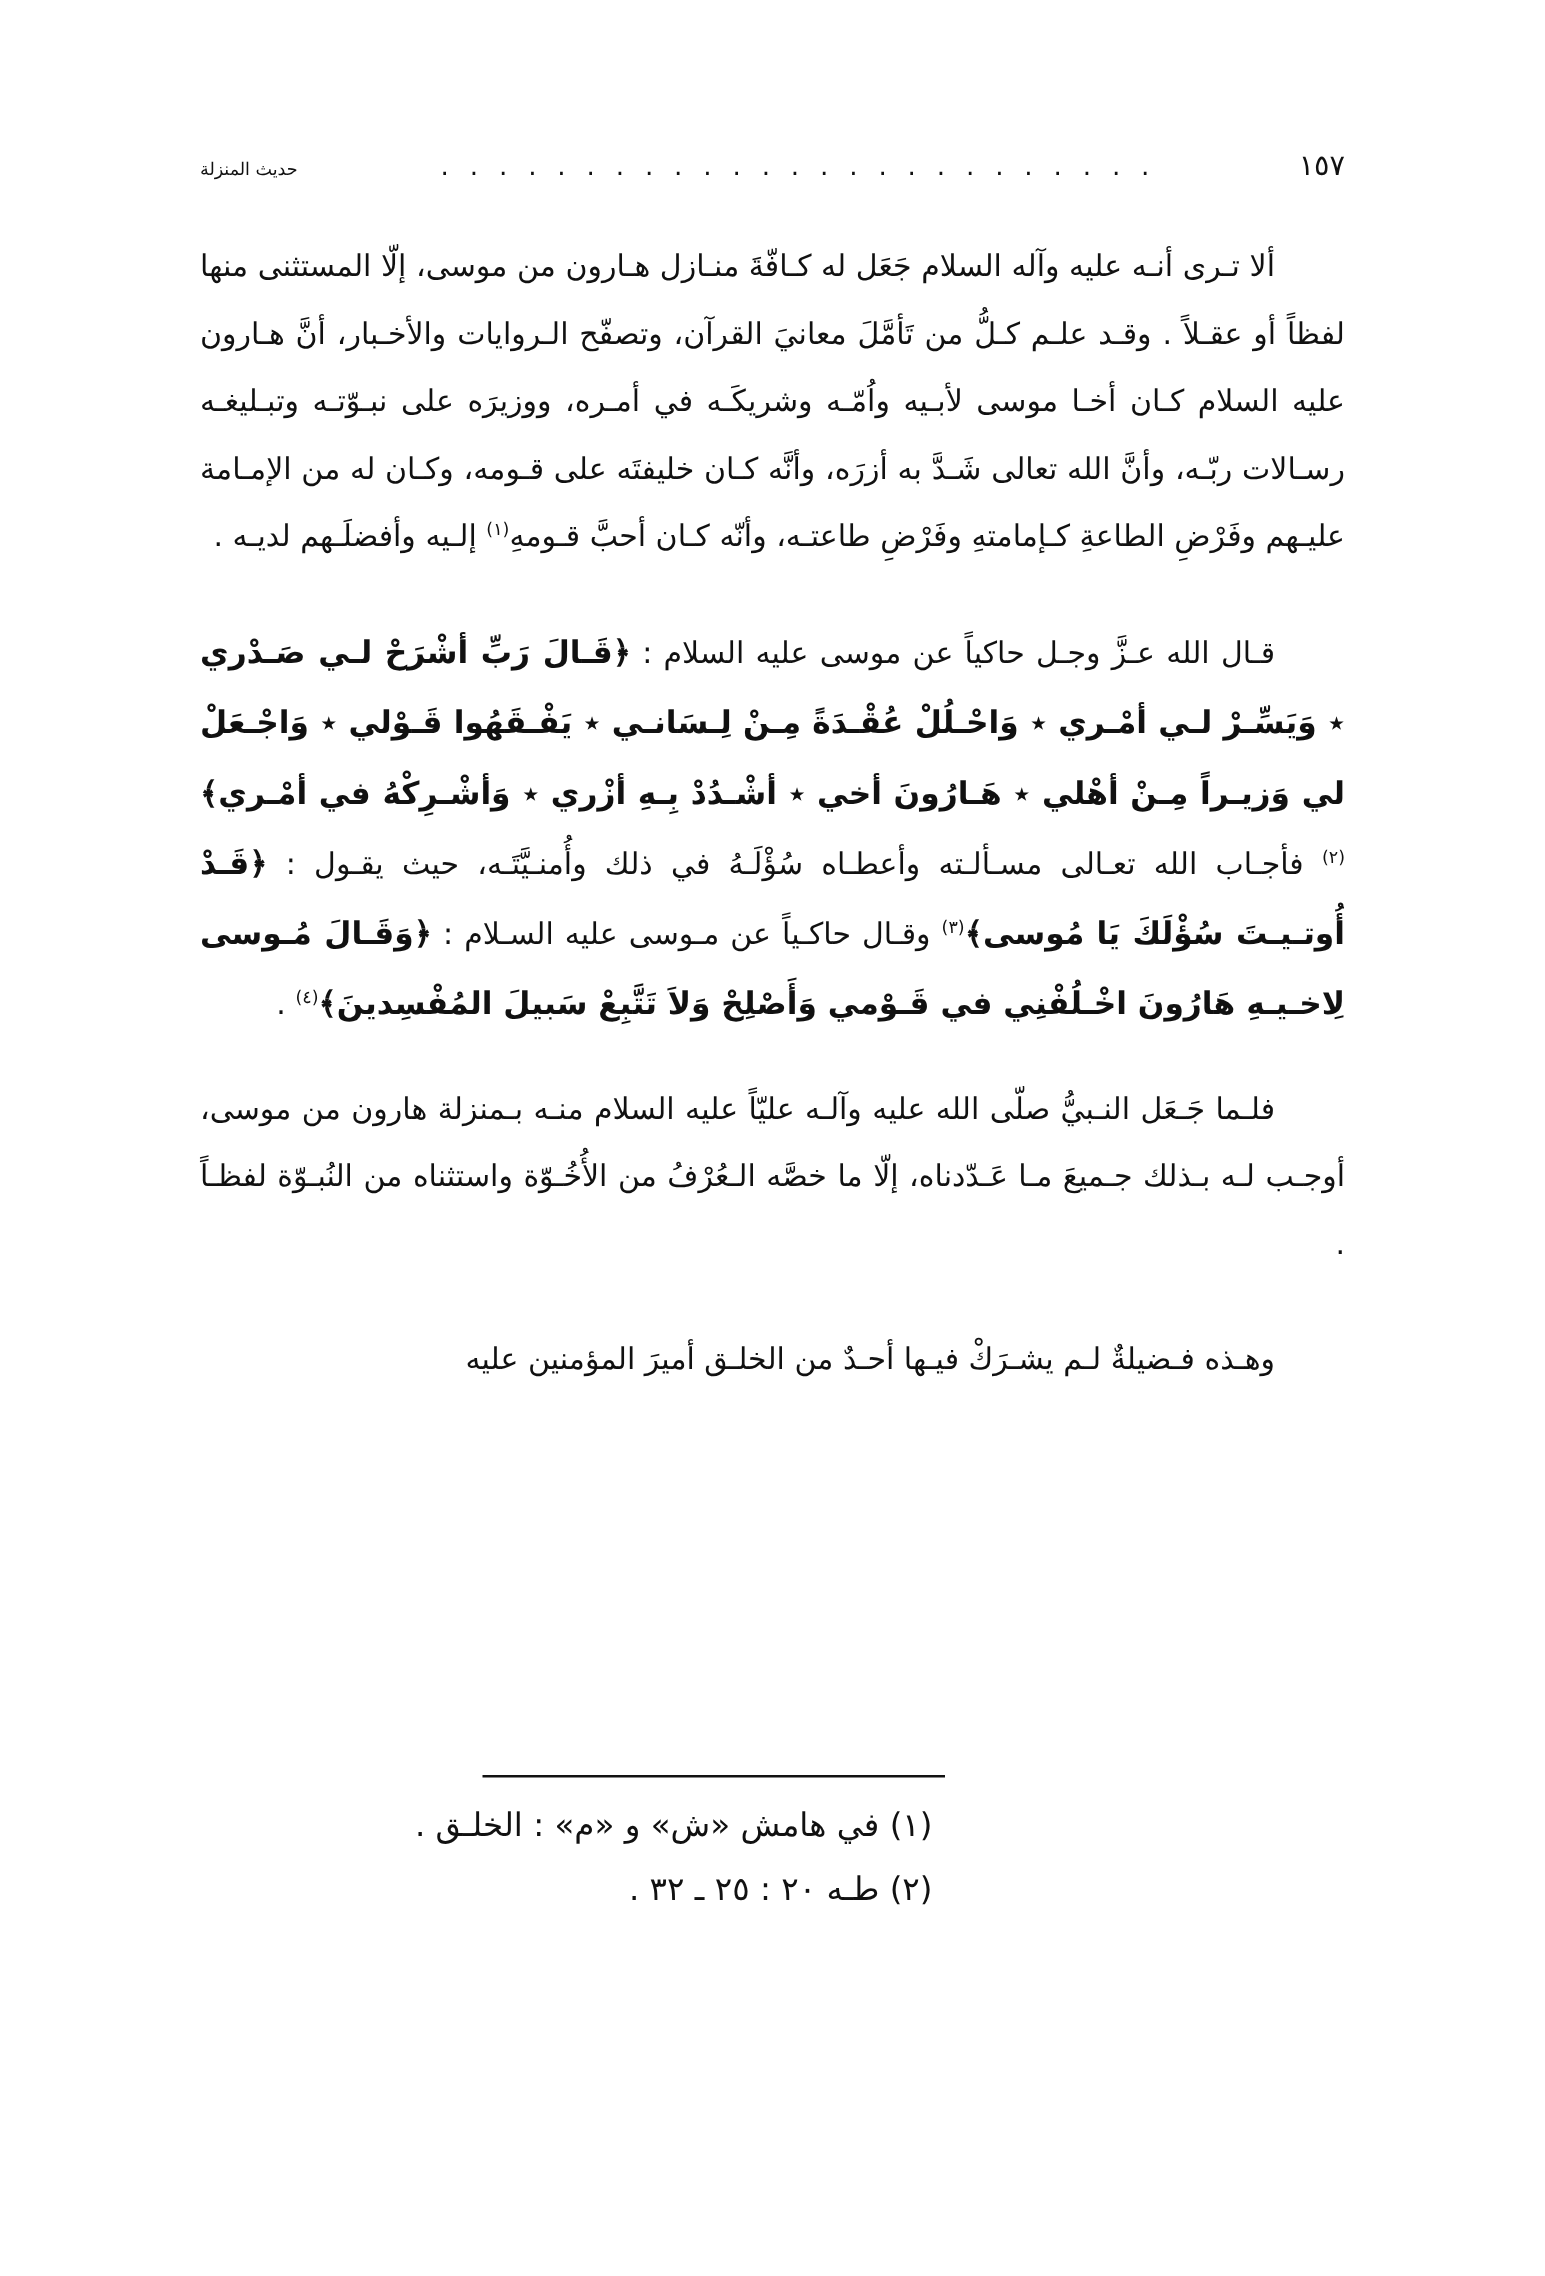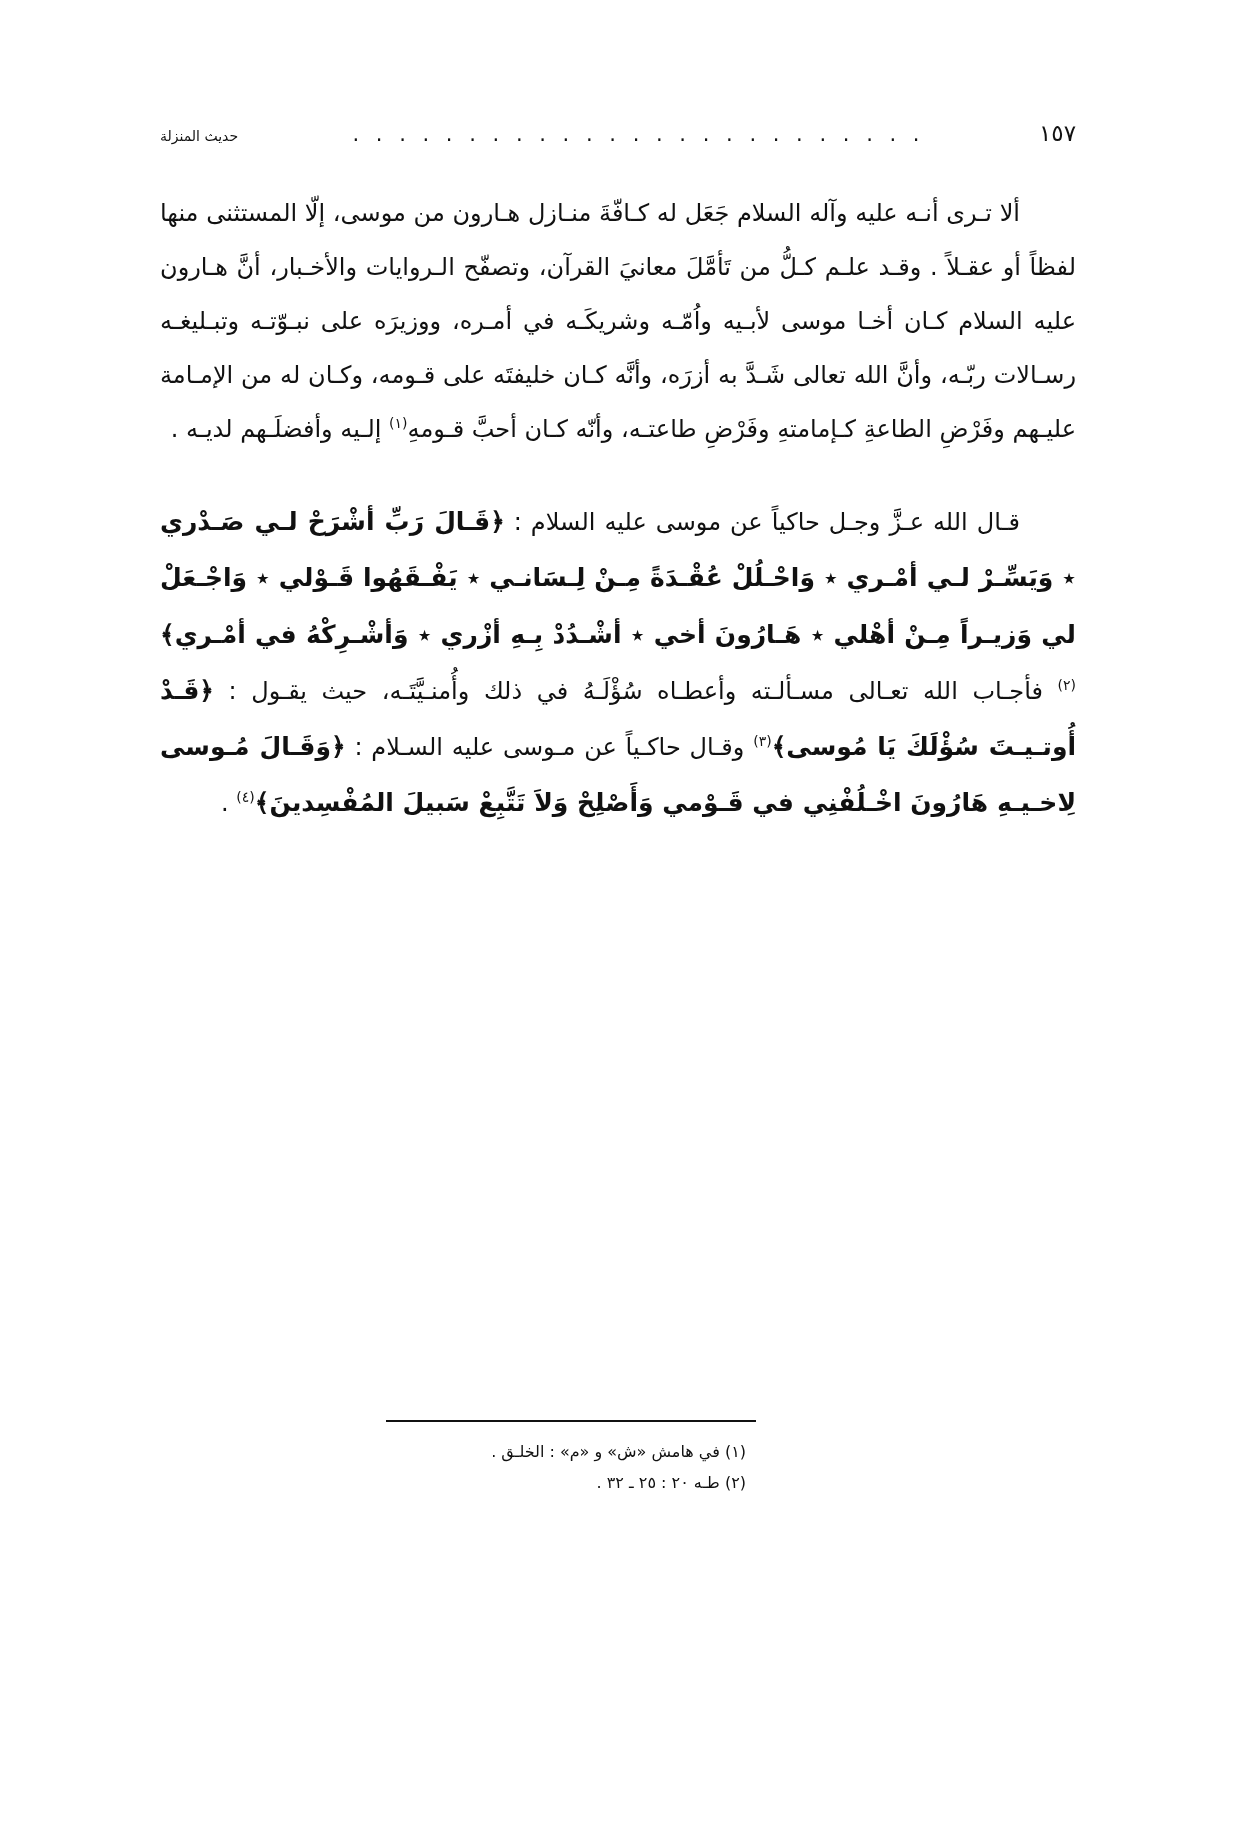"فلـما جَـعَل النـبيُّ صلّى الله" p.para { html: none -> <p><span>فلـما جَـعَل النـبيُّ صلّى الله عليه وآلـه عليّاً عليه السلام منـه بـمنزلة هارون من موسى، أوجـب لـه بـذلك جـميعَ مـا عَـدّدناه، إلّا ما خصَّه الـعُرْفُ من الأُخُـوّة واستثناه من النُبـوّة لفظـاً .</span></p> }
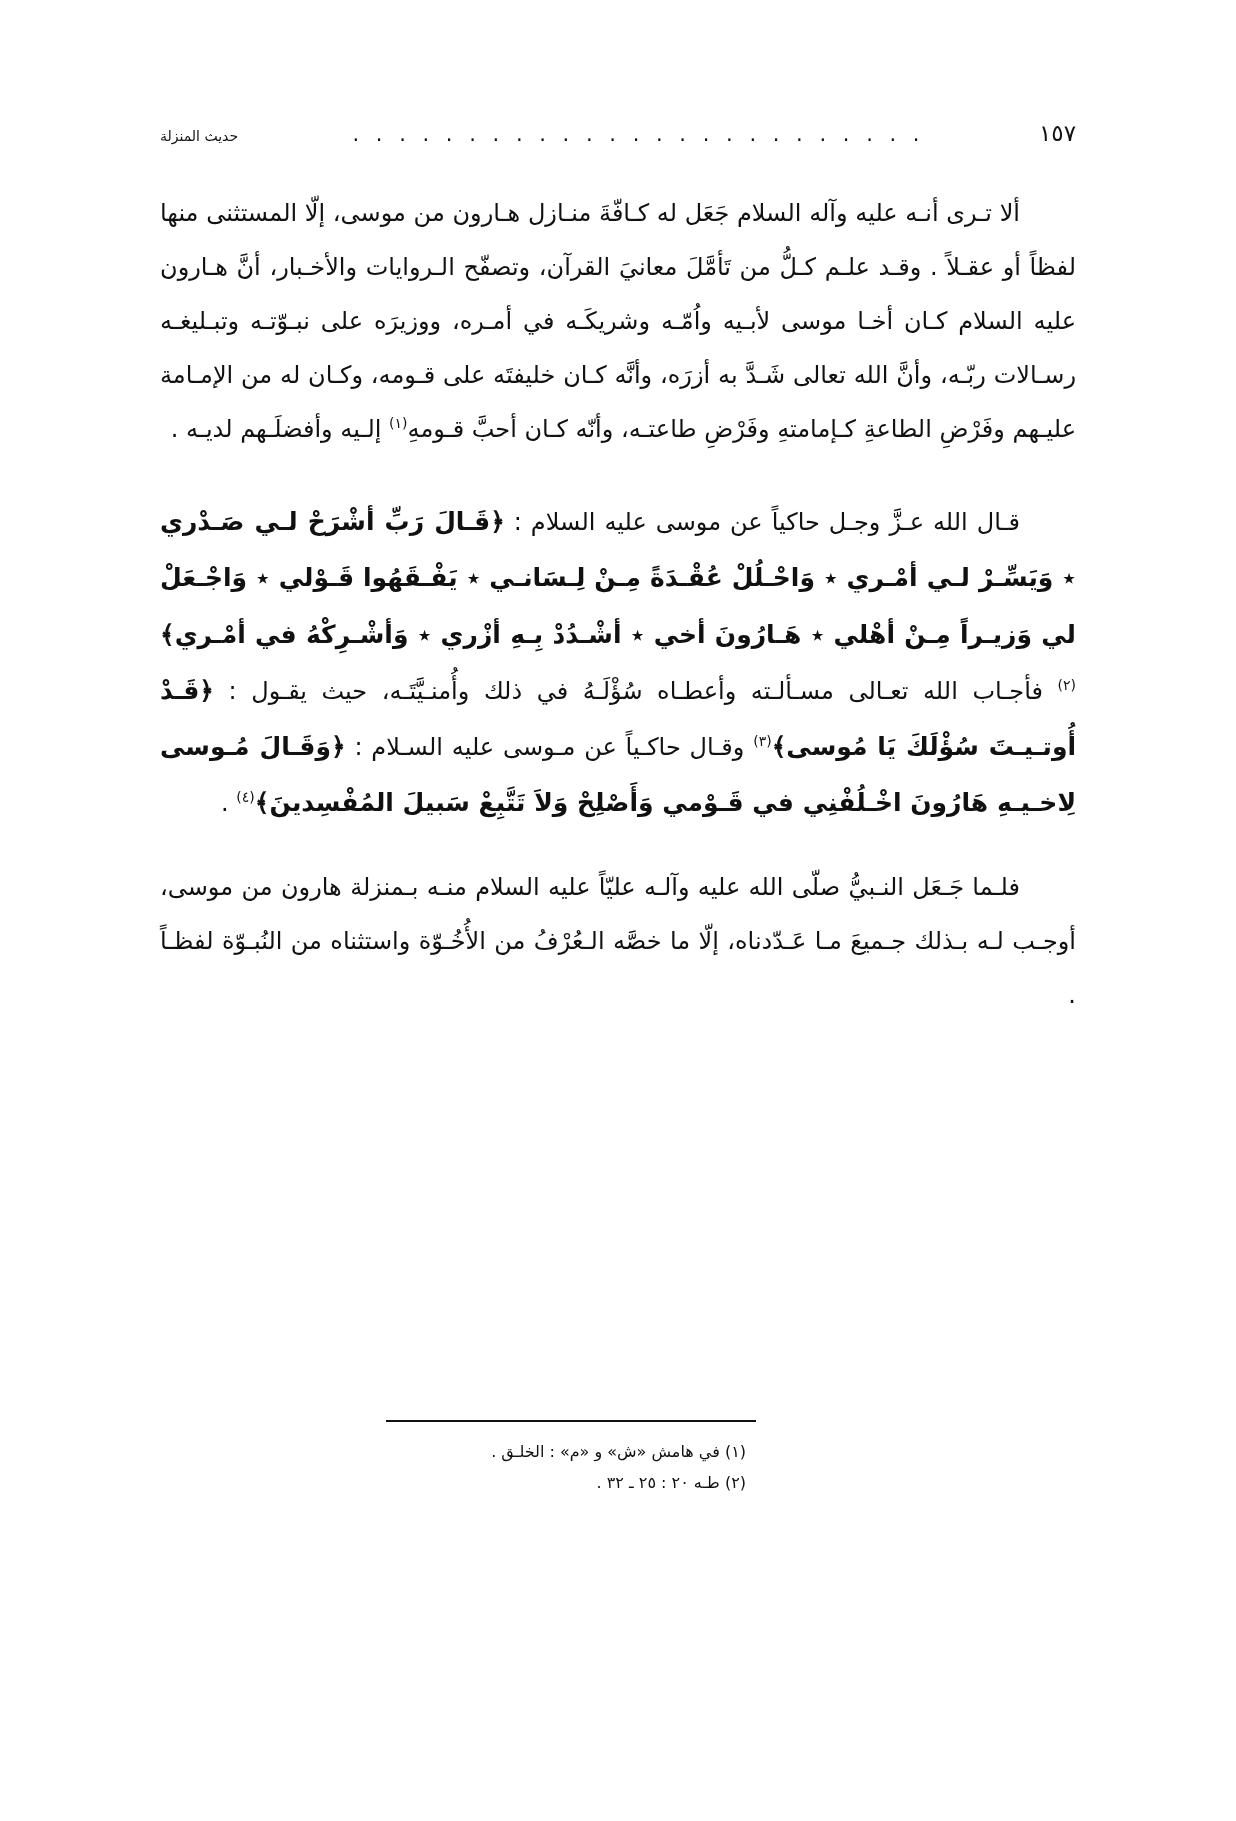"وهـذه فـضيلةٌ لـم يشـرَكْ فيـها" p.para { html: none -> <p><span>وهـذه فـضيلةٌ لـم يشـرَكْ فيـها أحـدٌ من الخلـق أميرَ المؤمنين عليه</span></p> }
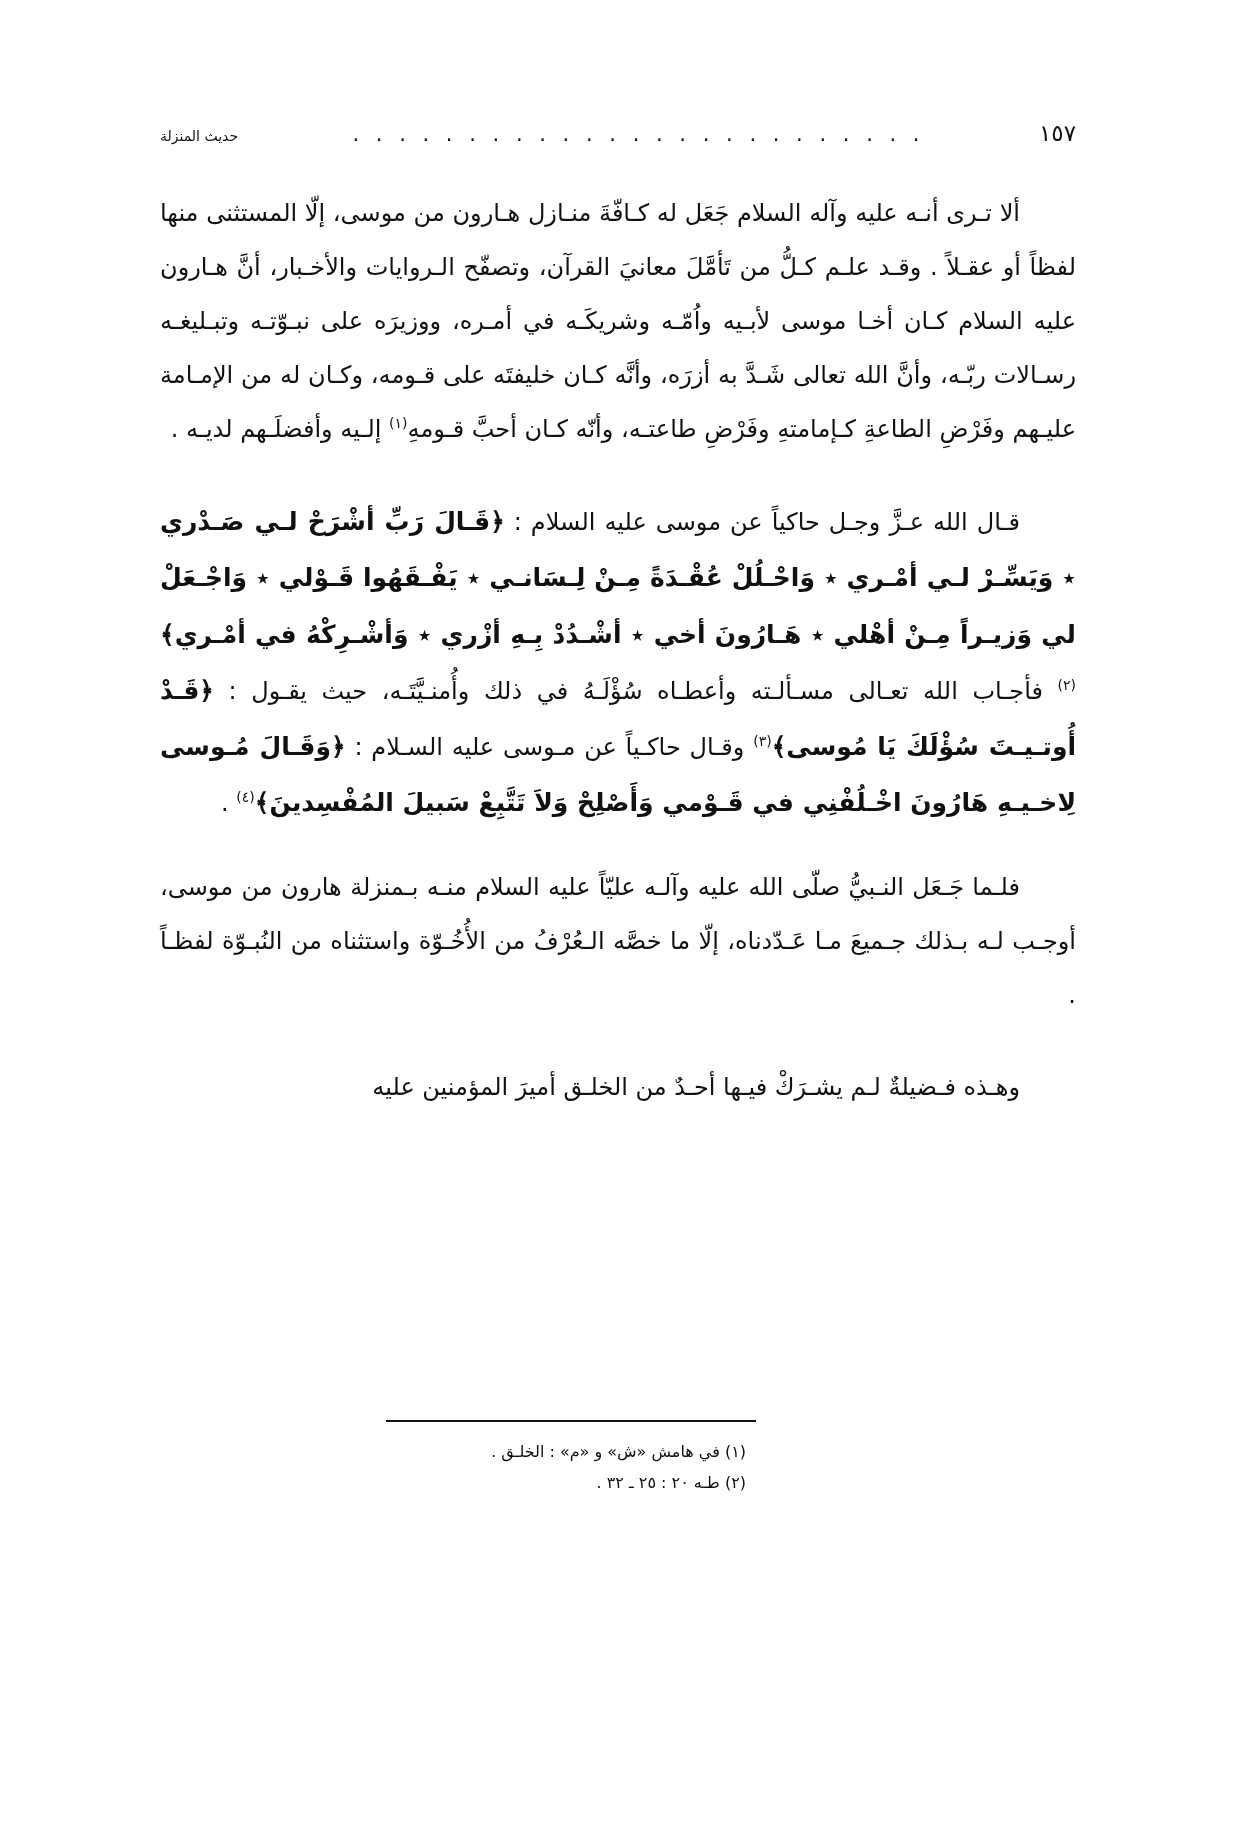"(١) في هامش «ش» و" .fn-line { font-size: 16px -> 26px }
